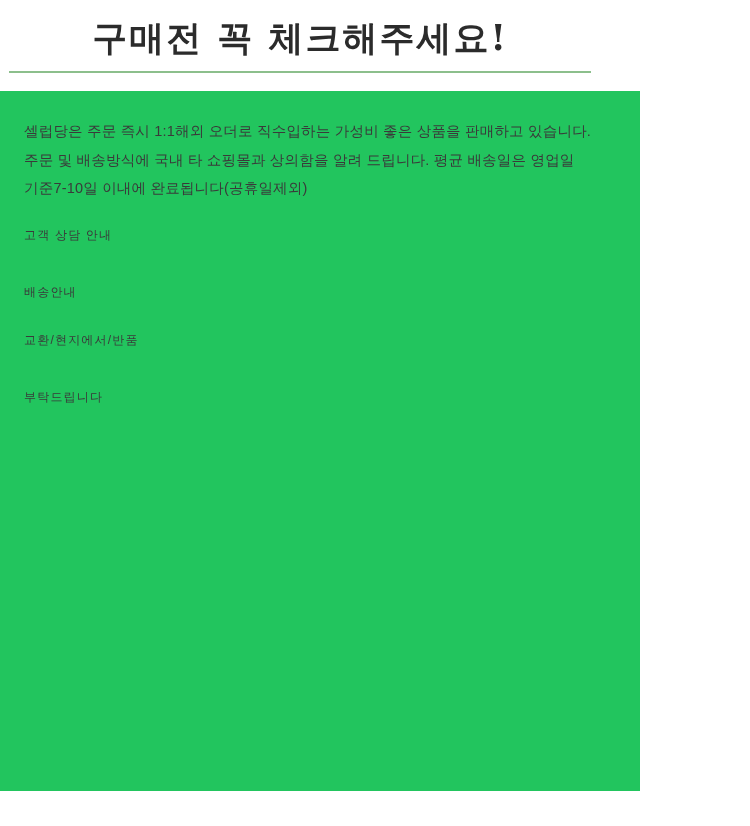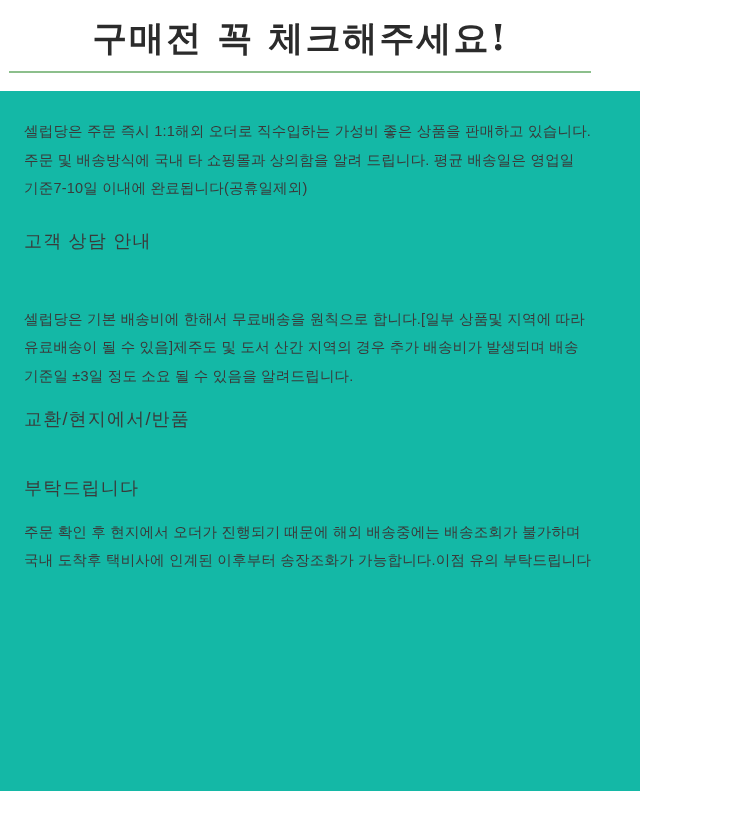"셀럽당은 주문 즉시 1:1해외 오더로" .body-box { background: #14b8a6 -> #22c55e }
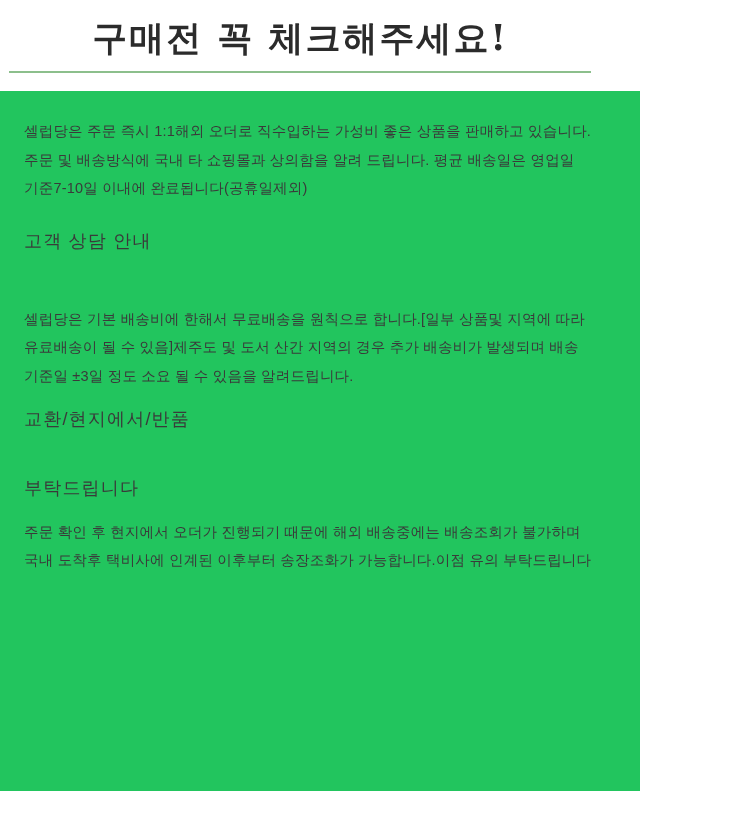"고객 상담 안내" .heading { font-size: 18px -> 12px }
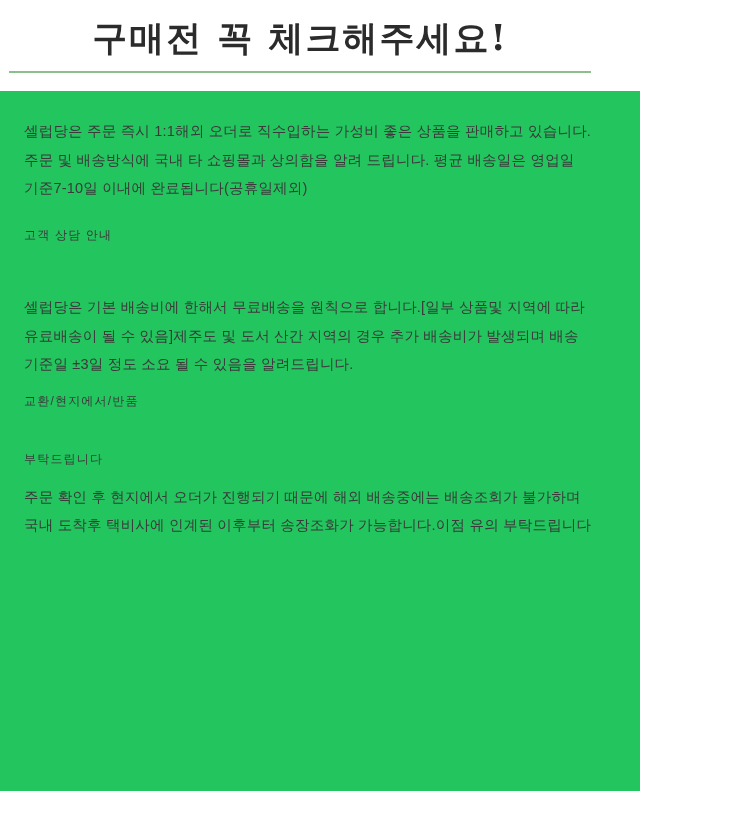"배송안내" div.heading { html: none -> <div>배송안내</div> }
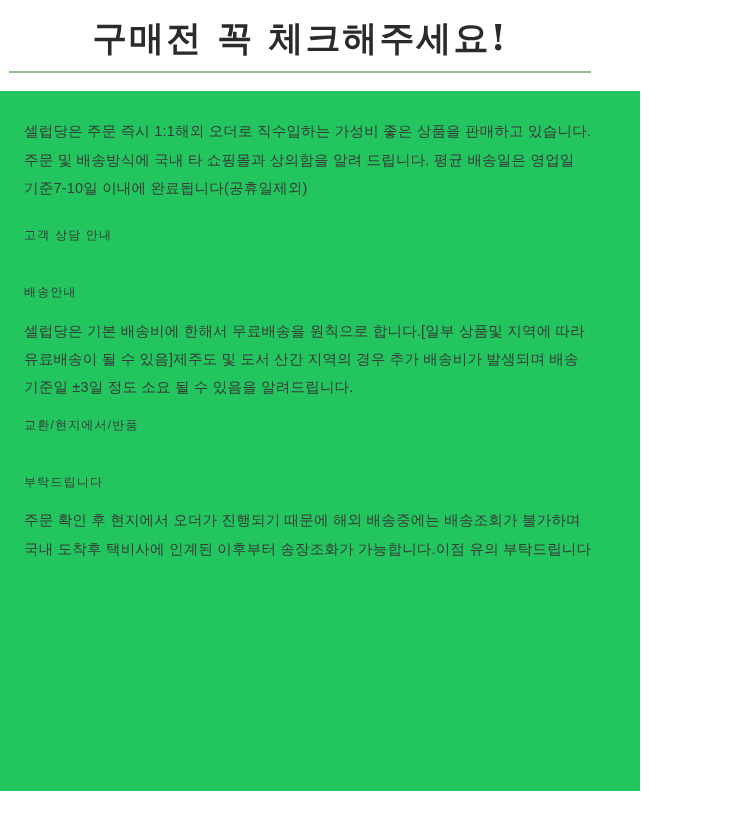"셀럽당은 기본 배송비에 한해서 무료배송을" div.para { html: <div>셀럽당은 기본 배송비에 한해서 무료배송을 원칙으로 합니다.[일부 상품및 지역에 따라 유료배송이 될 수 있음]제주도 및 도서 산간 지역의 경우 추가 배송비가 발생되며 배송 기준일 ±3일 정도 소요 될 수 있음을 알려드립니다.</div> -> none }
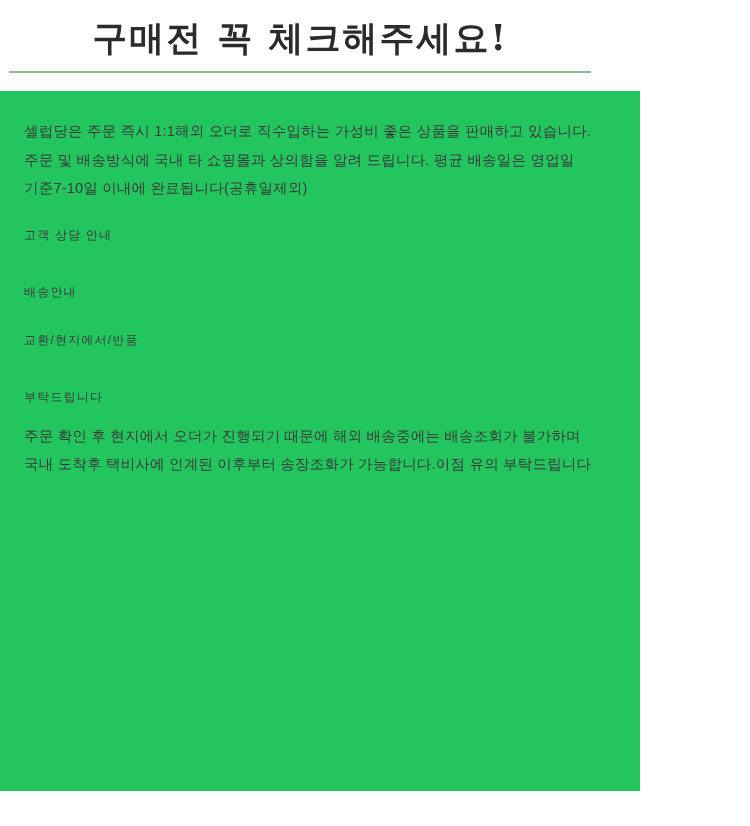"주문 확인 후 현지에서 오더가" div.para { html: <div>주문 확인 후 현지에서 오더가 진행되기 때문에 해외 배송중에는 배송조회가 불가하며 국내 도착후 택비사에 인계된 이후부터 송장조화가 가능합니다.이점 유의 부탁드립니다</div> -> none }
